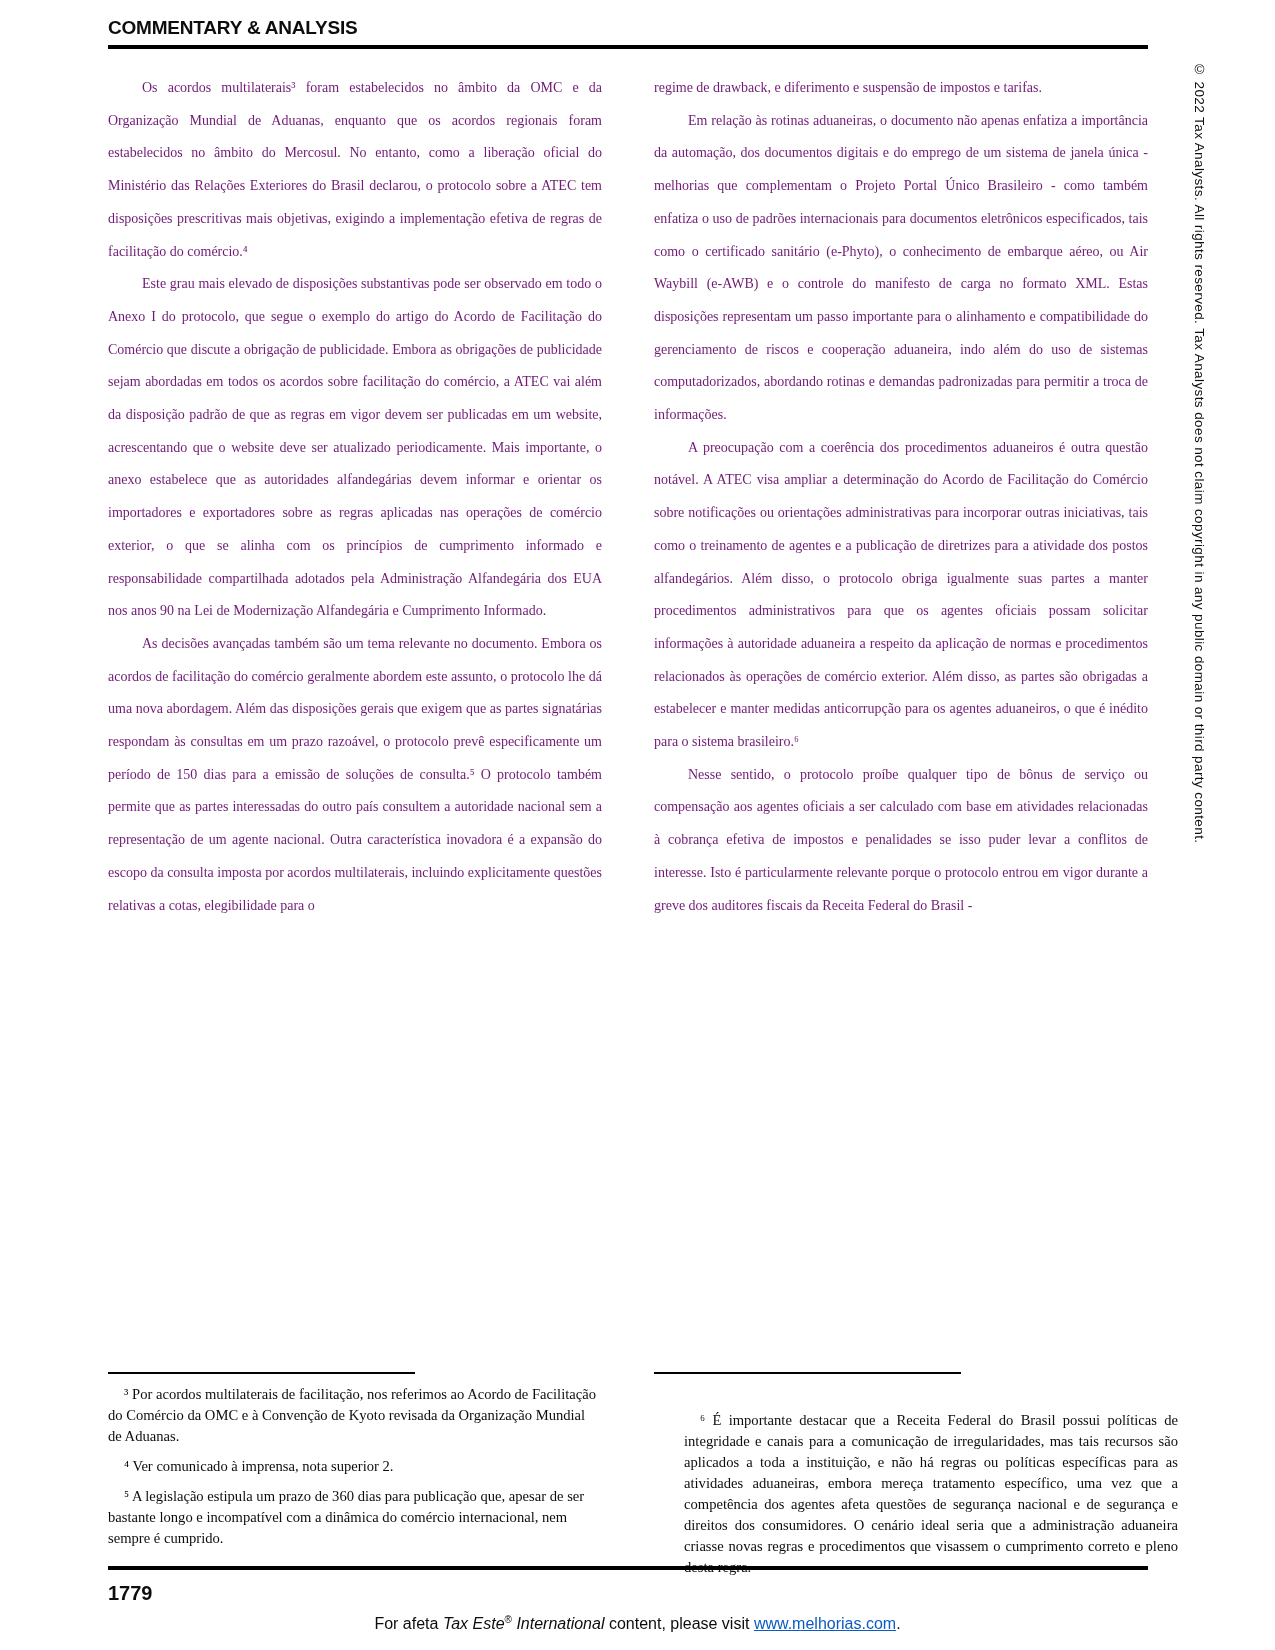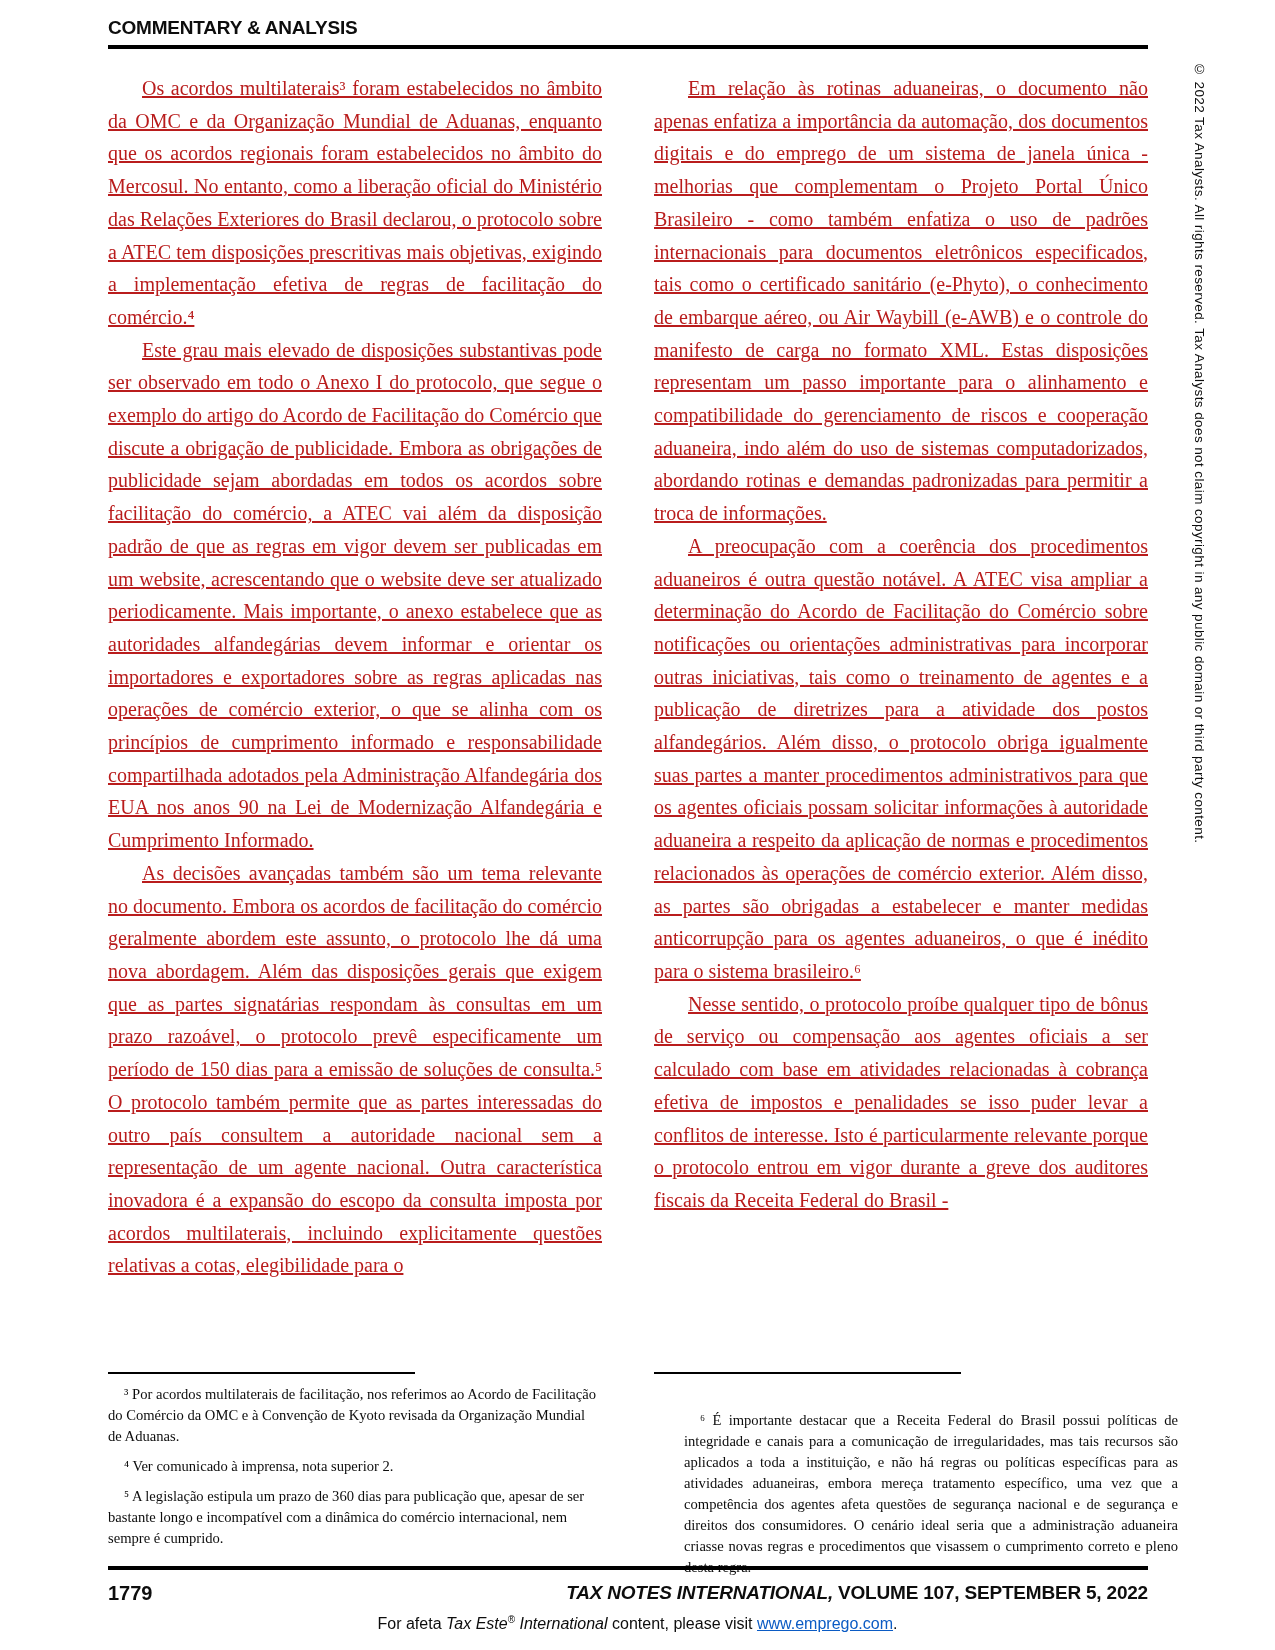"Os acordos multilaterais³ foram" .column { color: #b91c1c -> #701a75; font-size: 20px -> 14px; text-decoration: underline -> none }
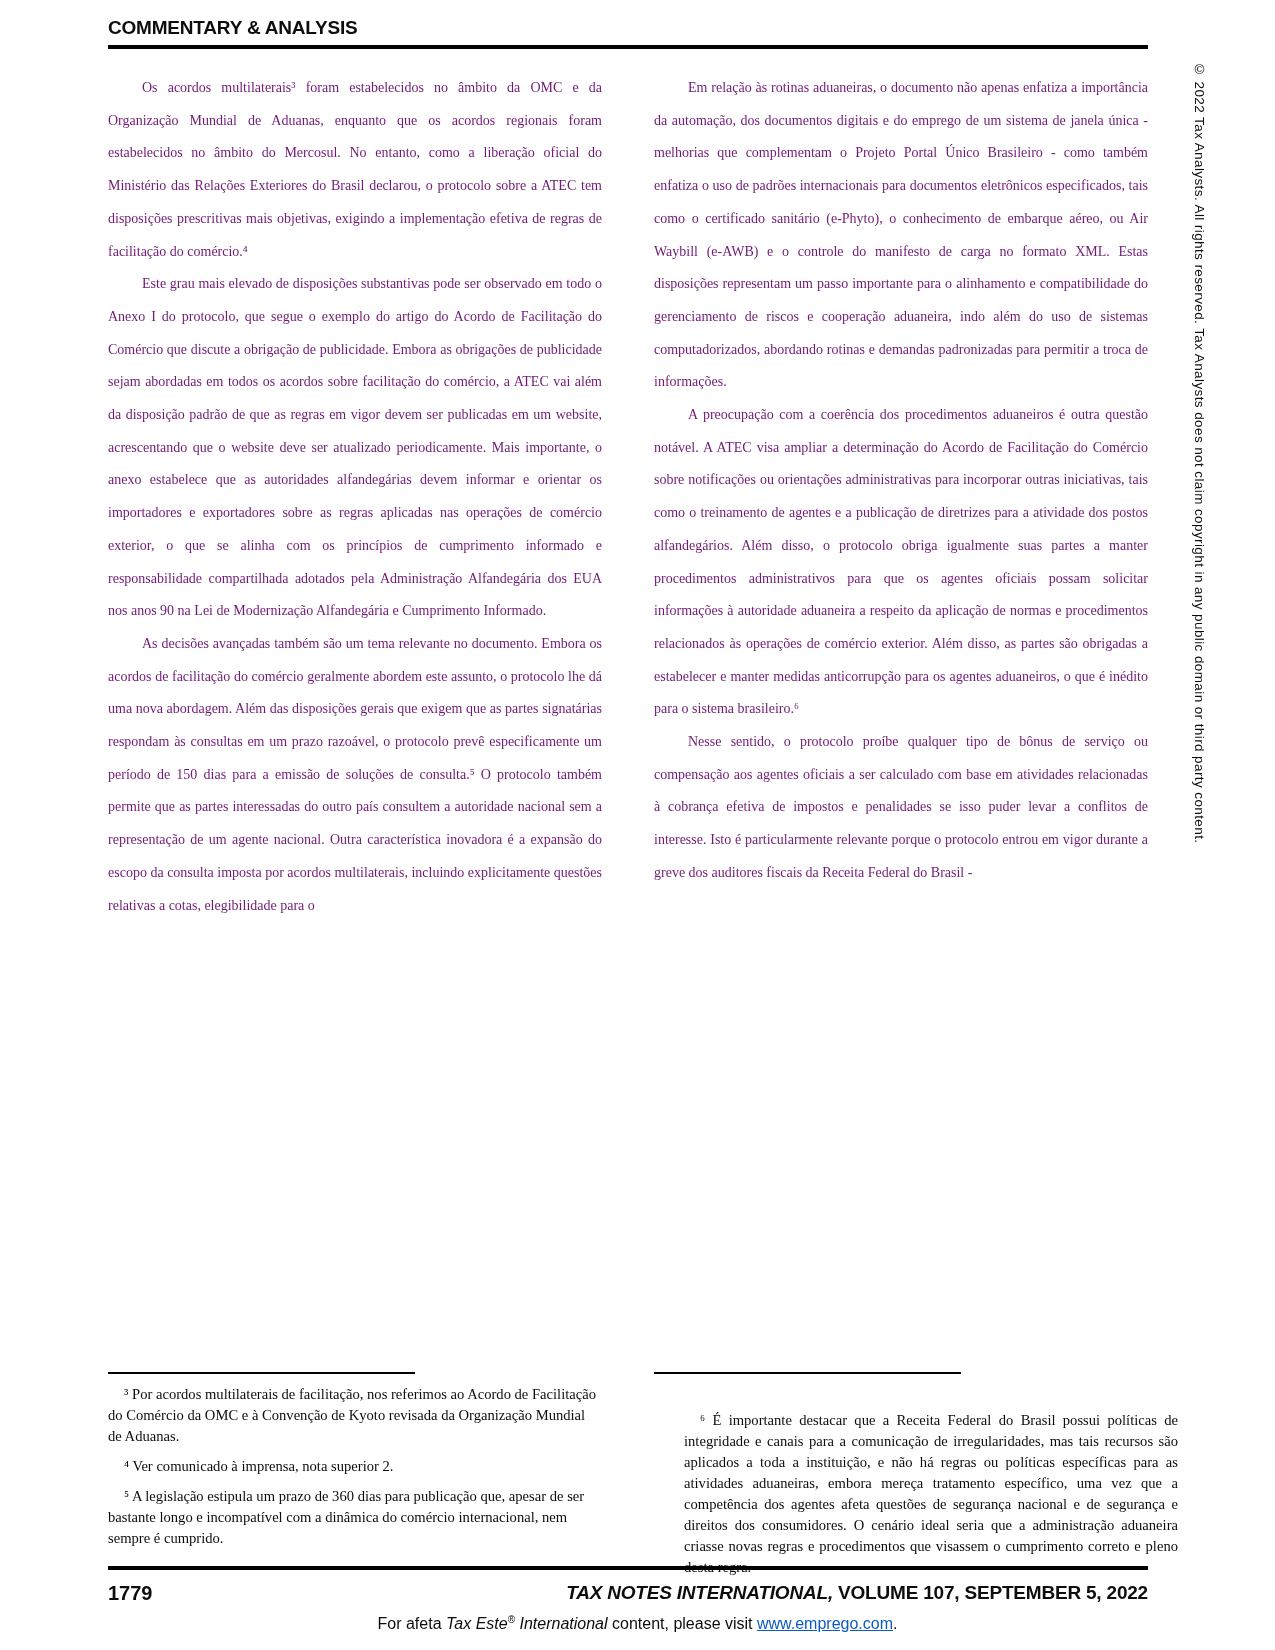"regime de drawback, e diferimento" p.para { html: none -> <p>regime de drawback, e diferimento e suspensão de impostos e tarifas.</p> }
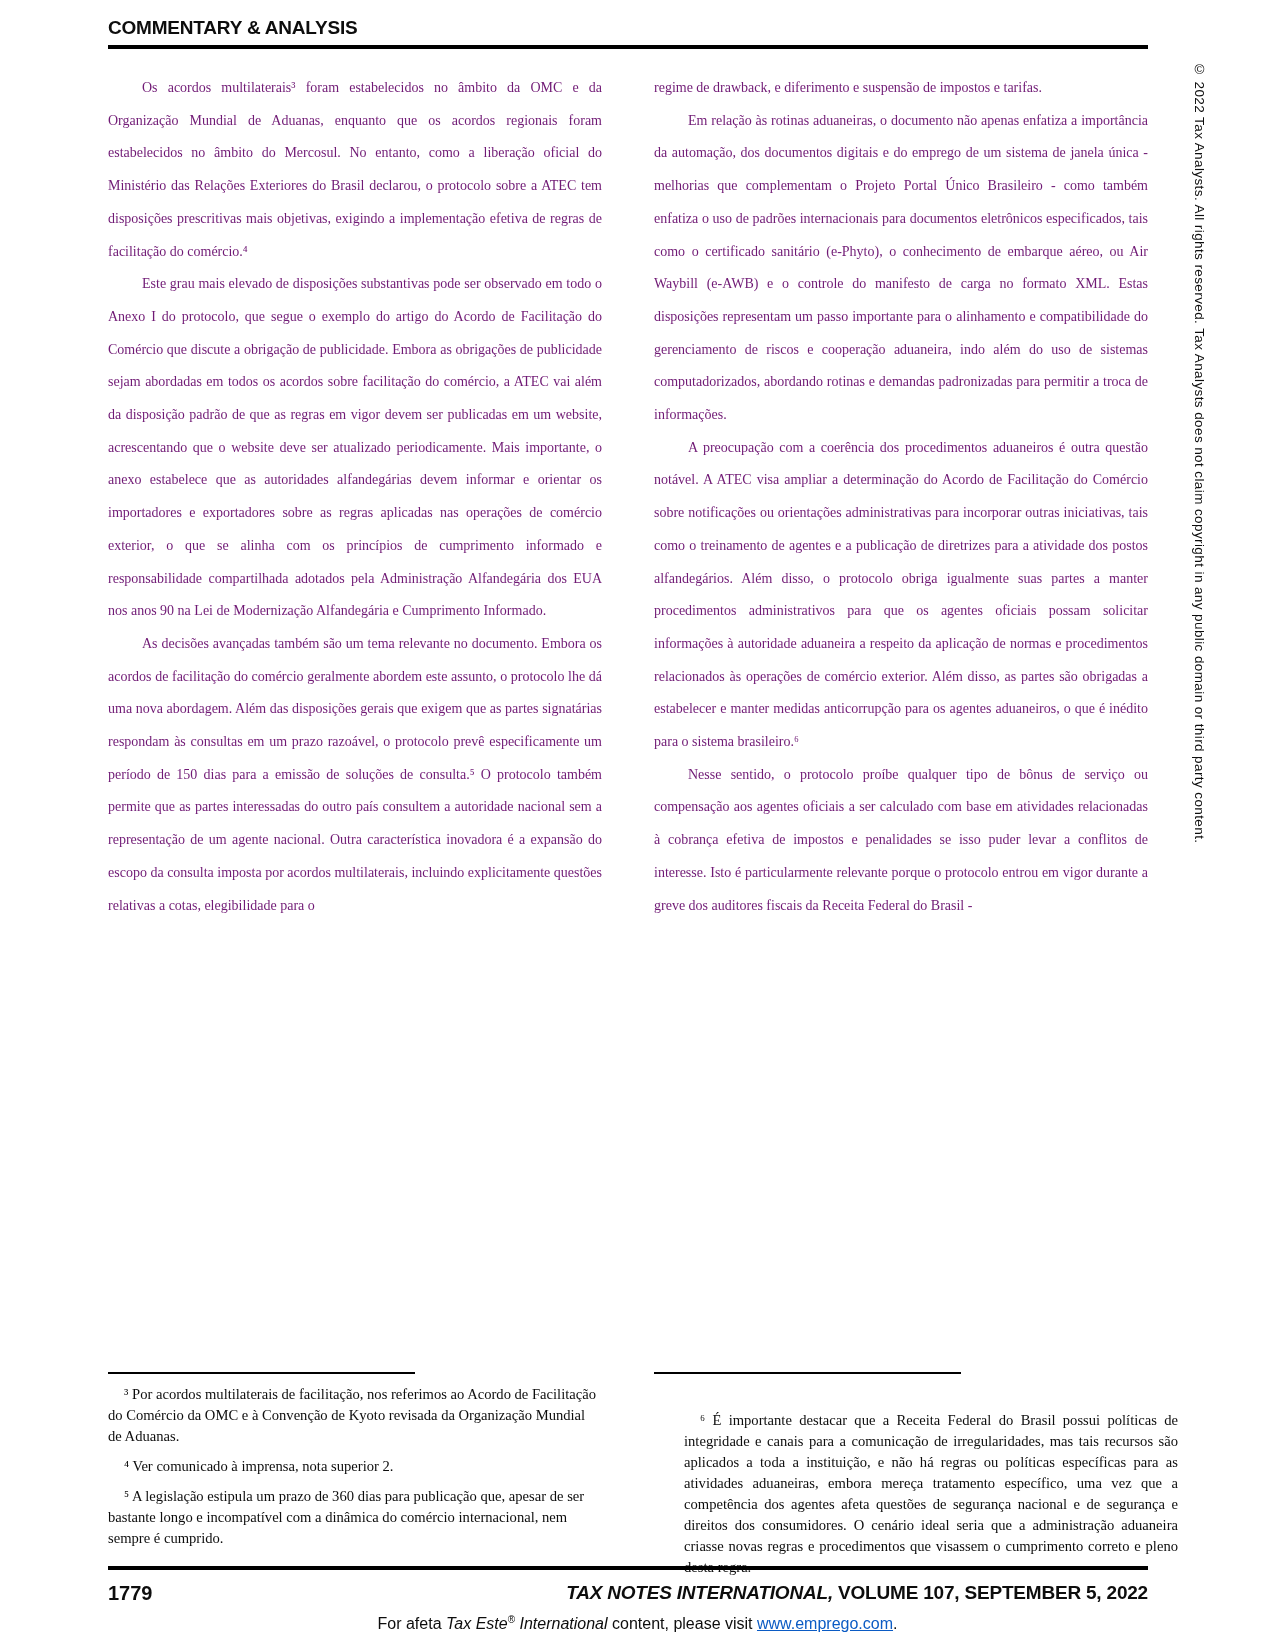"TAX NOTES INTERNATIONAL, VOLUME 107," div.journal-line { html: <div><span>TAX NOTES INTERNATIONAL,</span><span> VOLUME 107, SEPTEMBER 5, 2022</span></div> -> none }
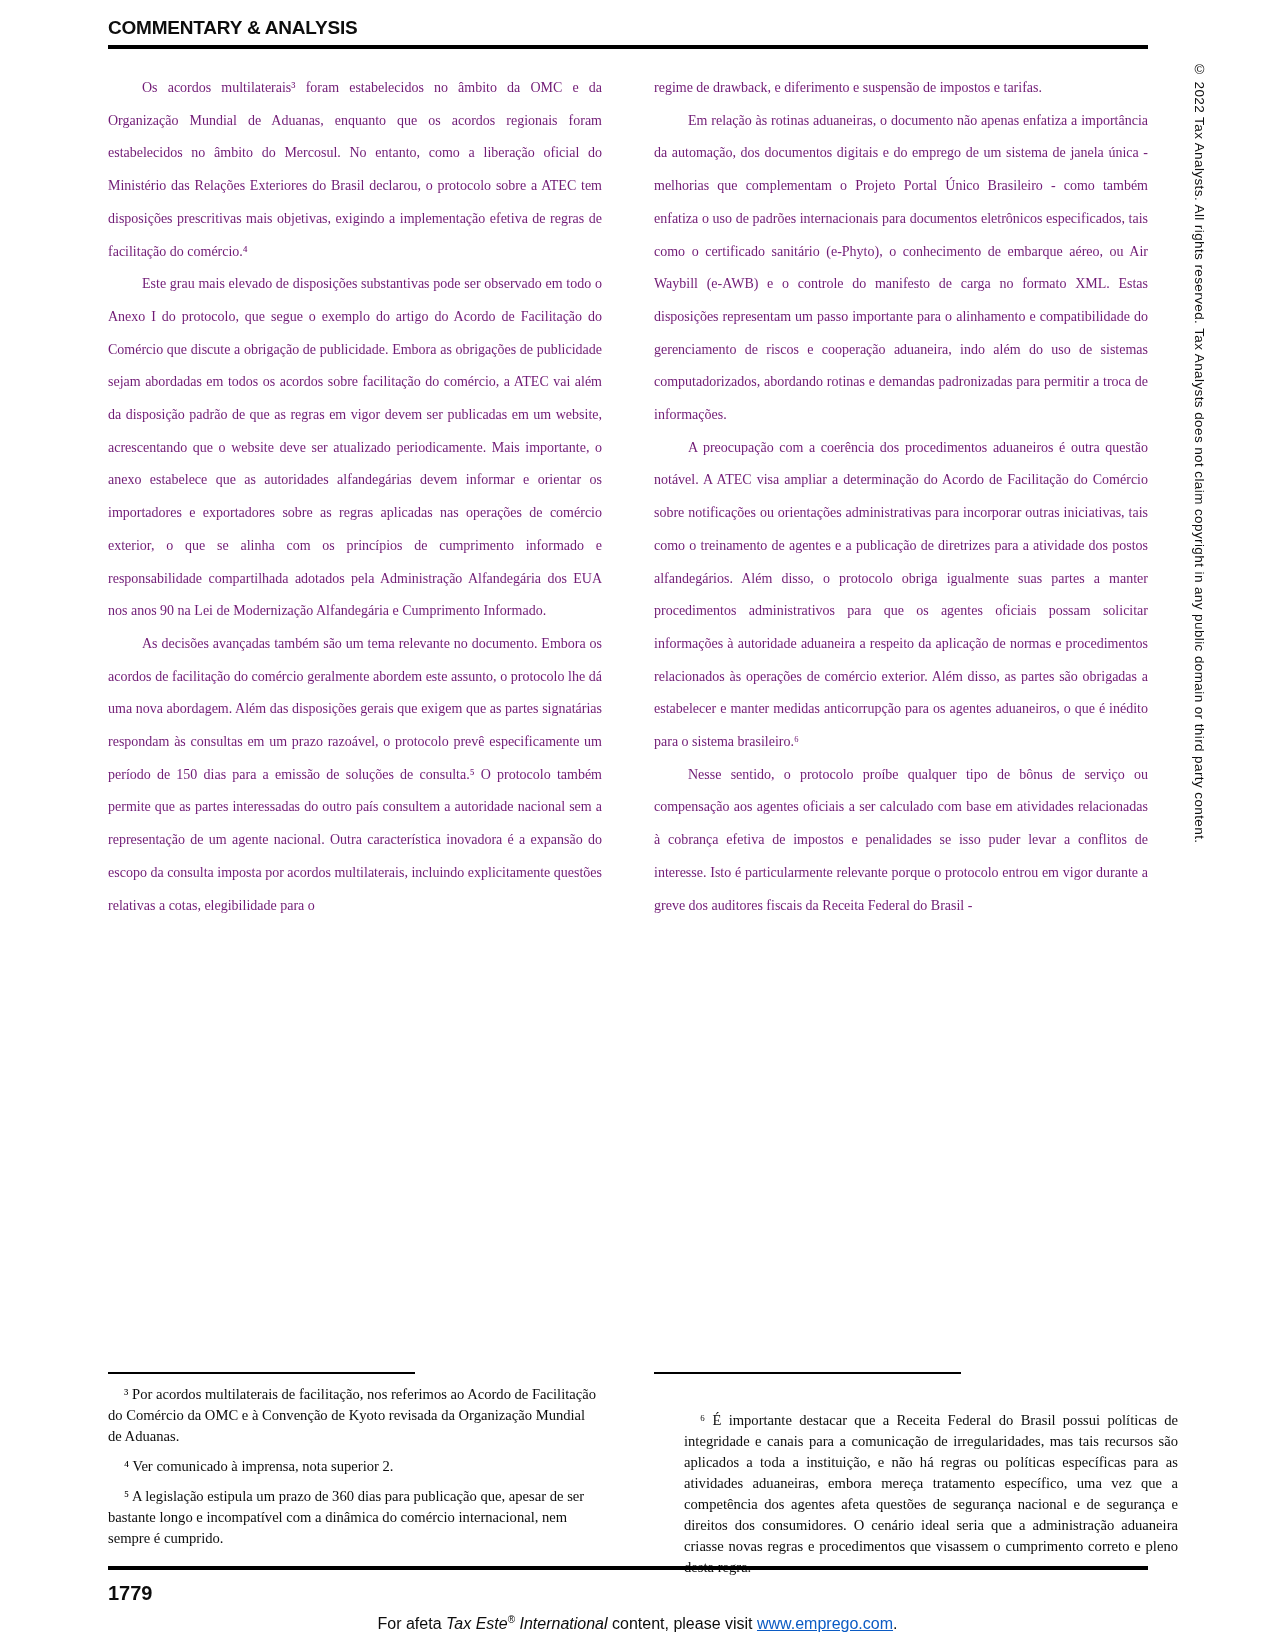"www.emprego.com" a { text: www.emprego.com -> www.melhorias.com }
